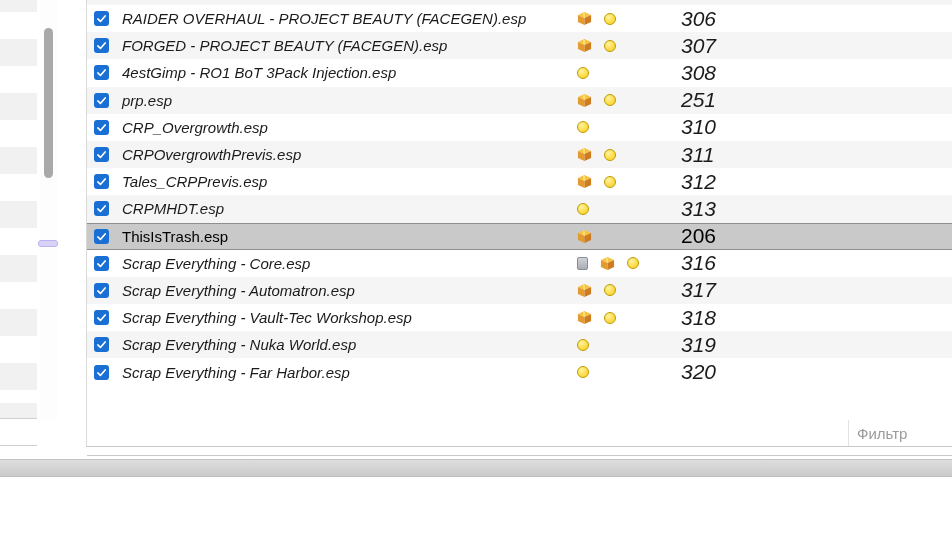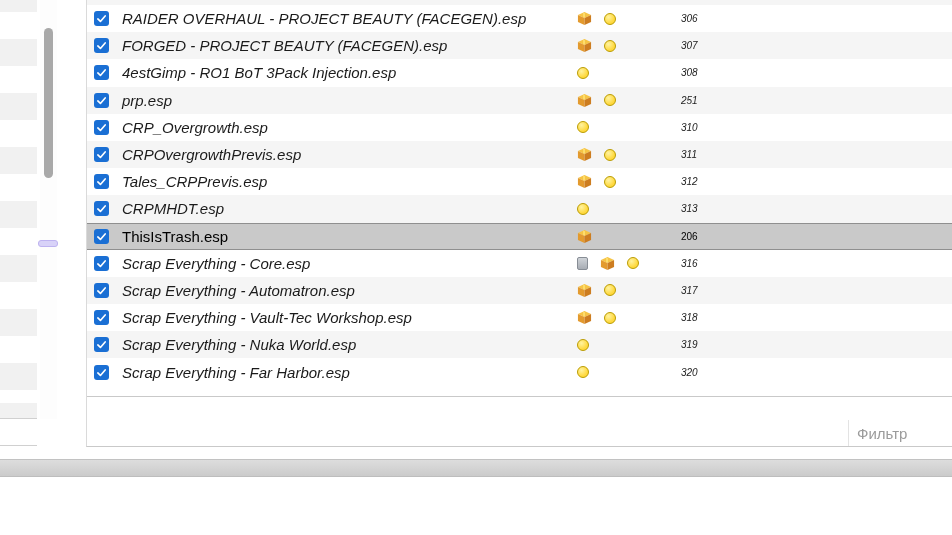"RAIDER OVERHAUL - PROJECT BEAUTY" .plugin-list { height: 397px -> 456px }
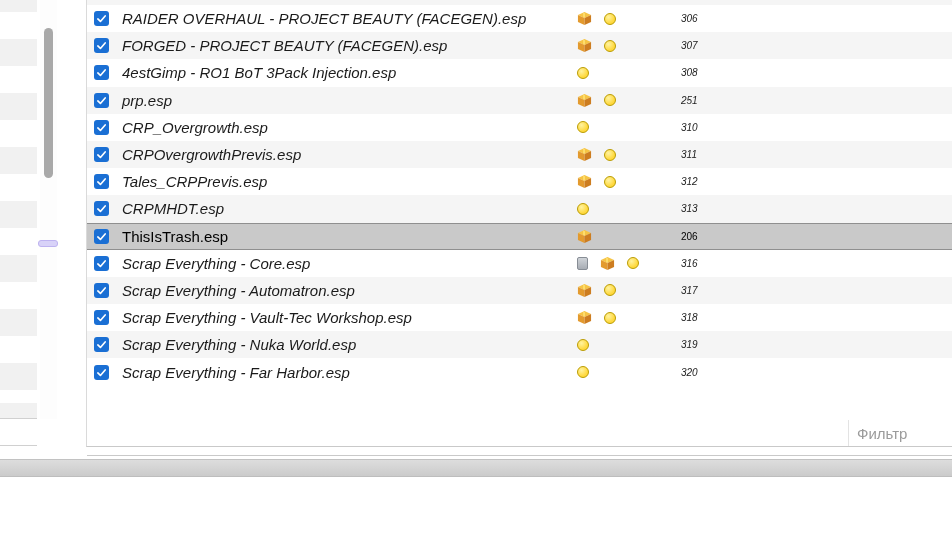"306" .index { font-size: 10px -> 21px }
